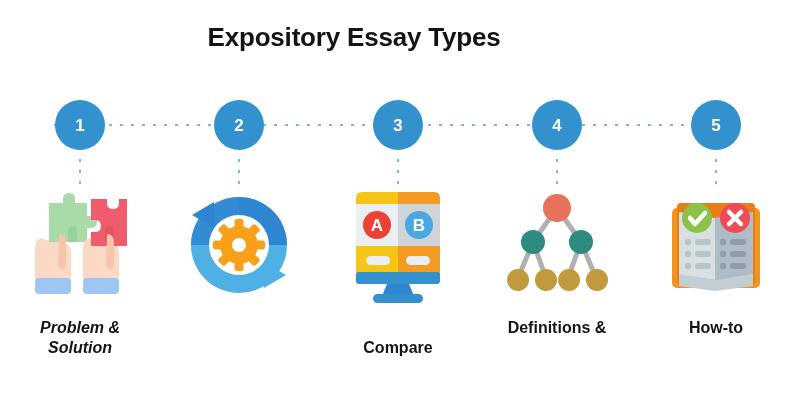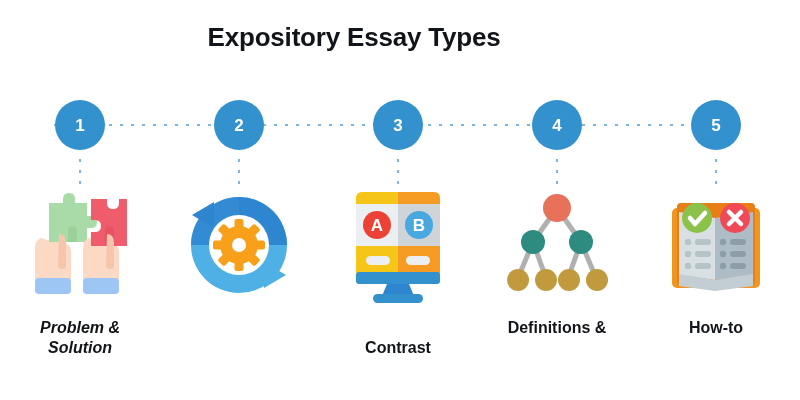"Contrast" span { text: Contrast -> Compare }
